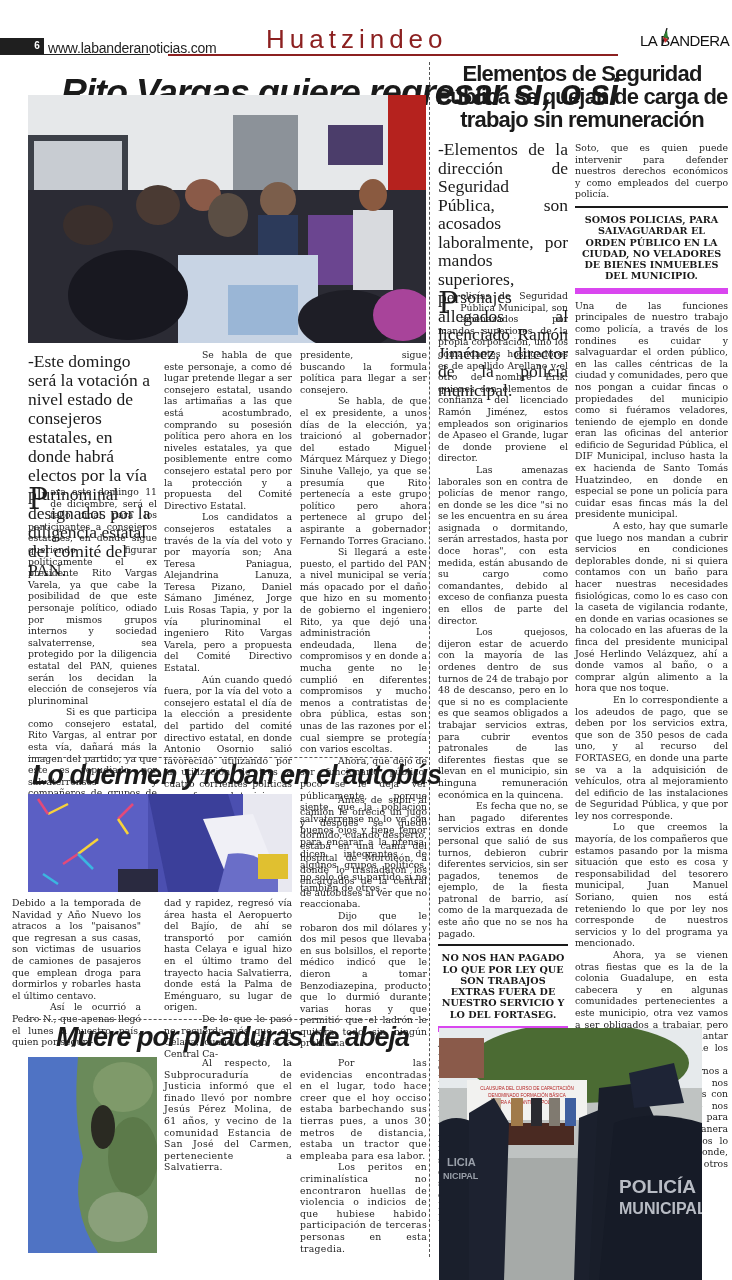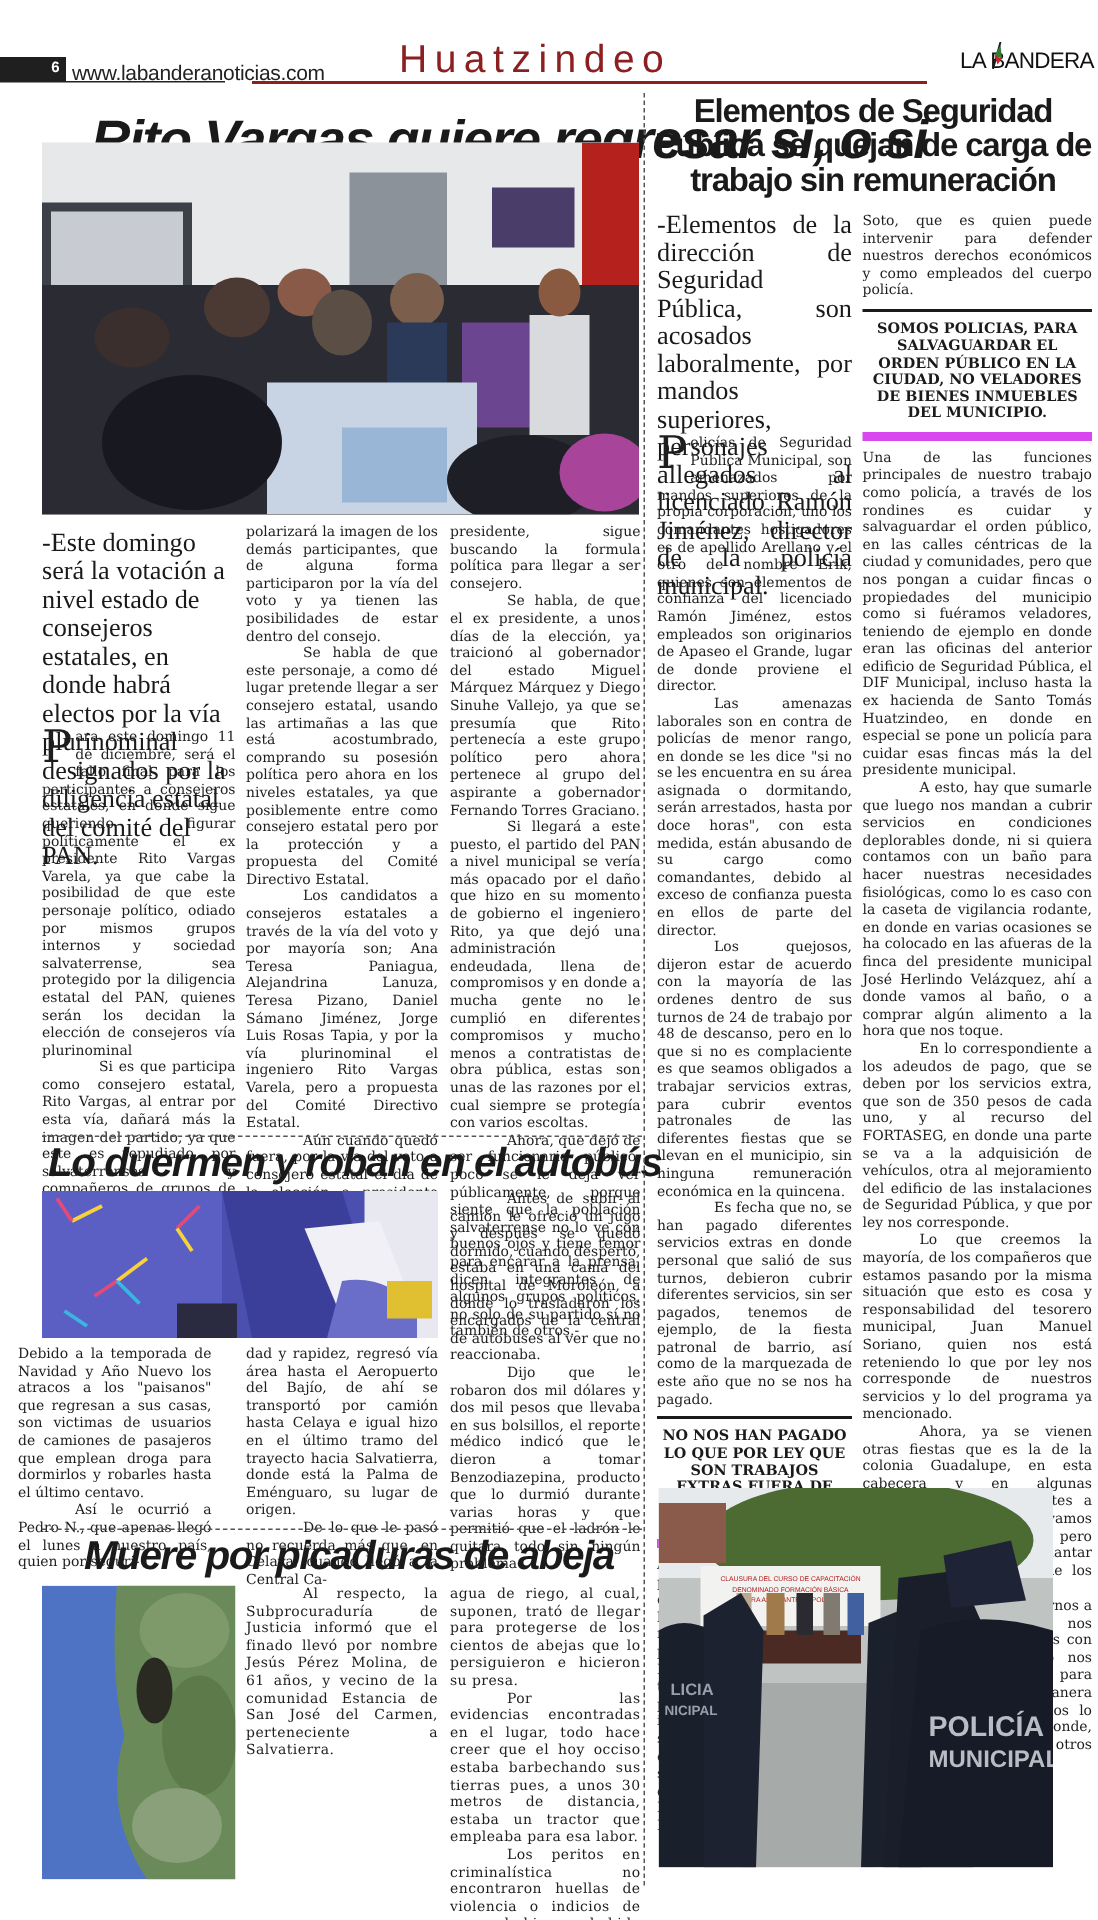"polarizará la imagen de los" p { html: <p>polarizará la imagen de los demás participantes, que de alguna forma participaron por la vía del voto y ya tienen las posibilidades de estar dentro del consejo.</p> -> none }
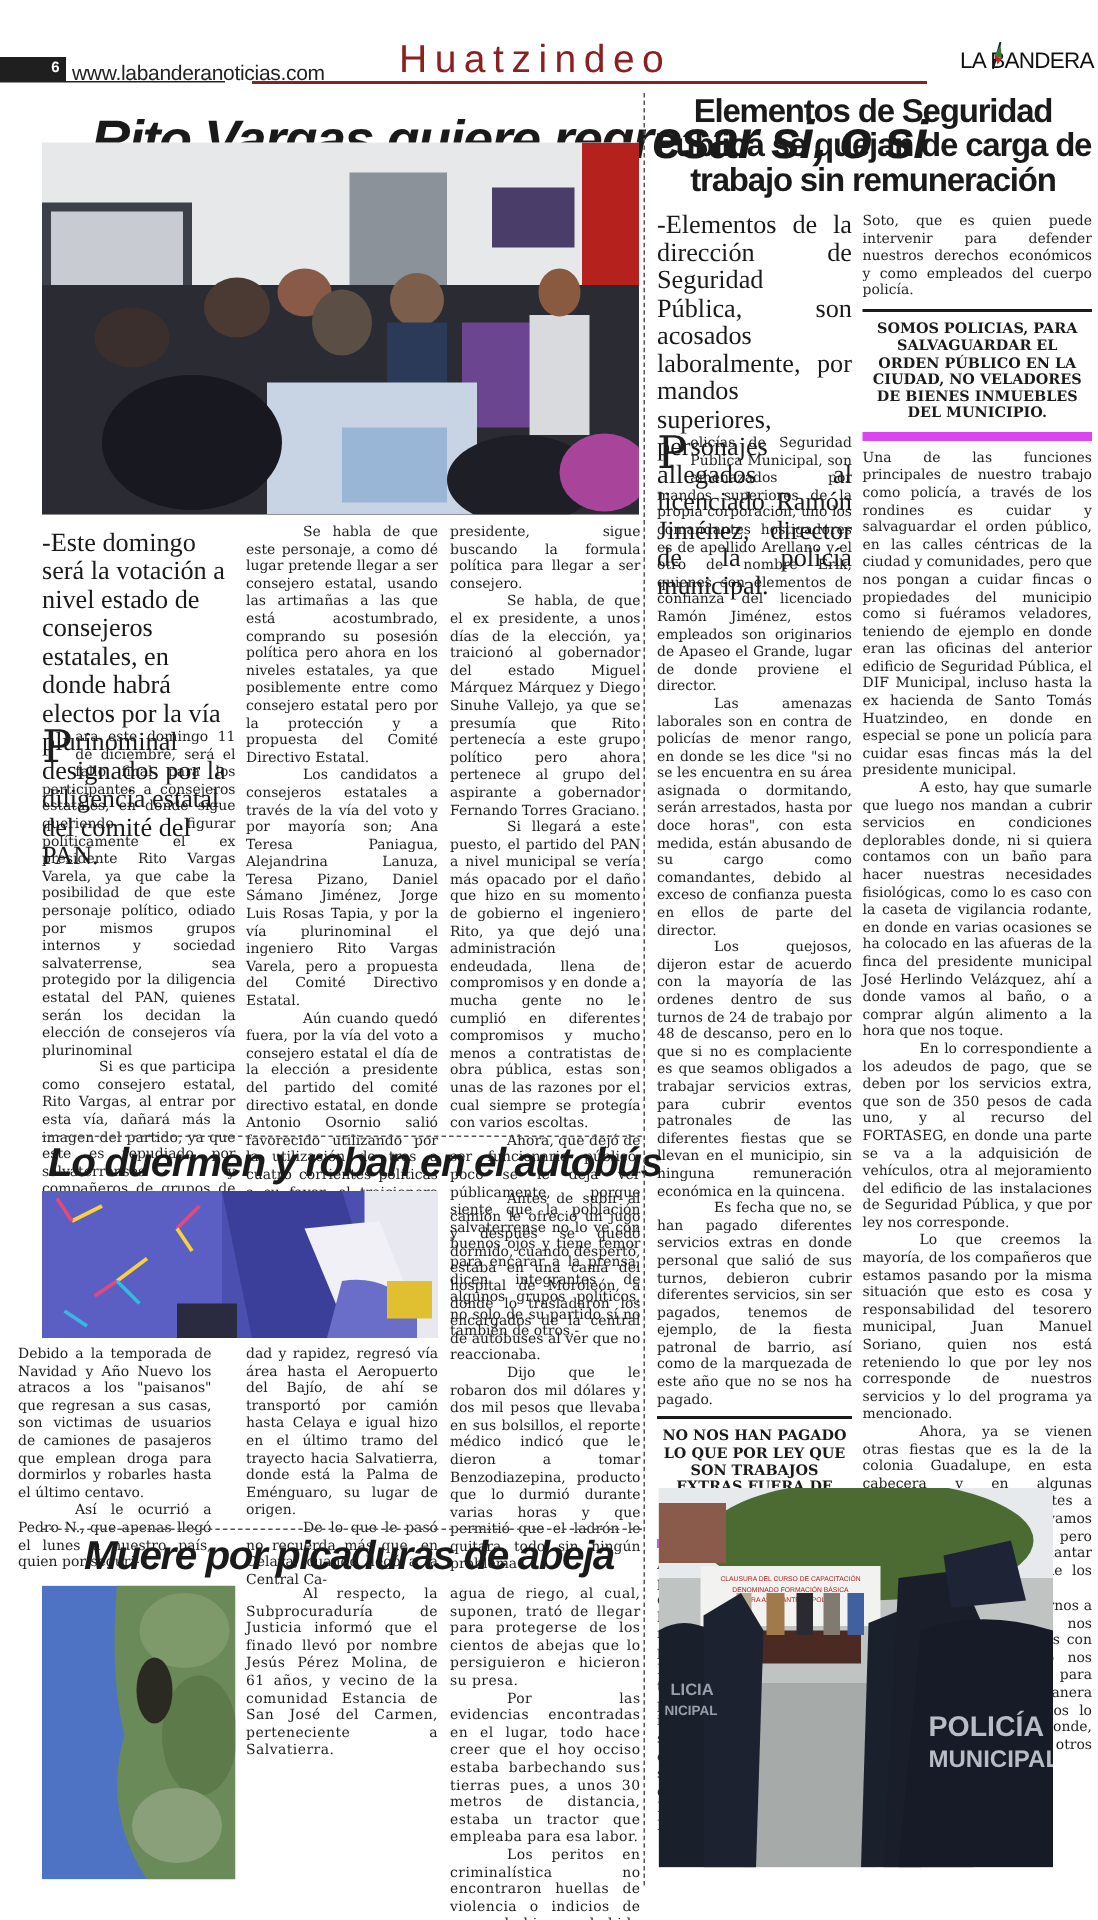"agua de riego, al cual," p { html: <p>agua de riego, al cual, suponen, trató de llegar para protegerse de los cientos de abejas que lo persiguieron e hicieron su presa.</p> -> none }
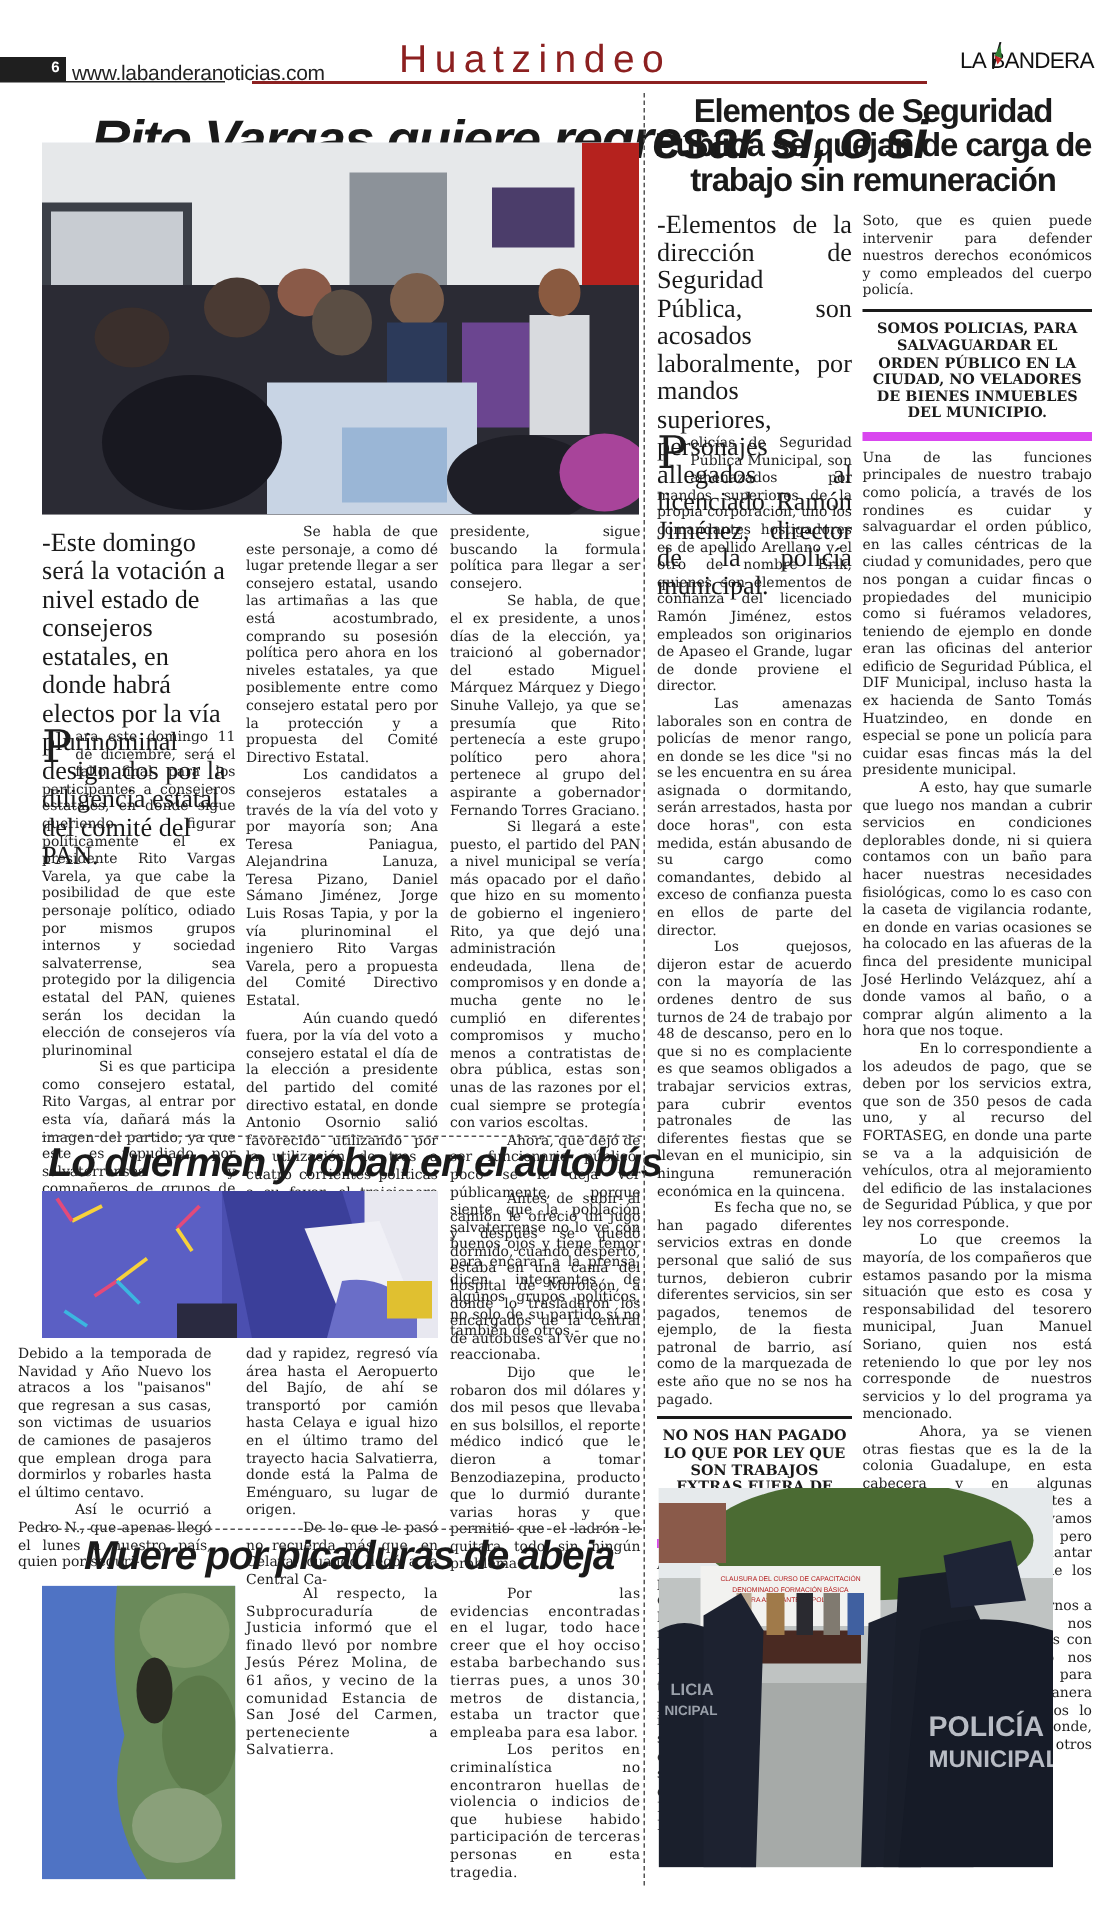"LICIA" div.abs { top: 992px -> 1028px }
